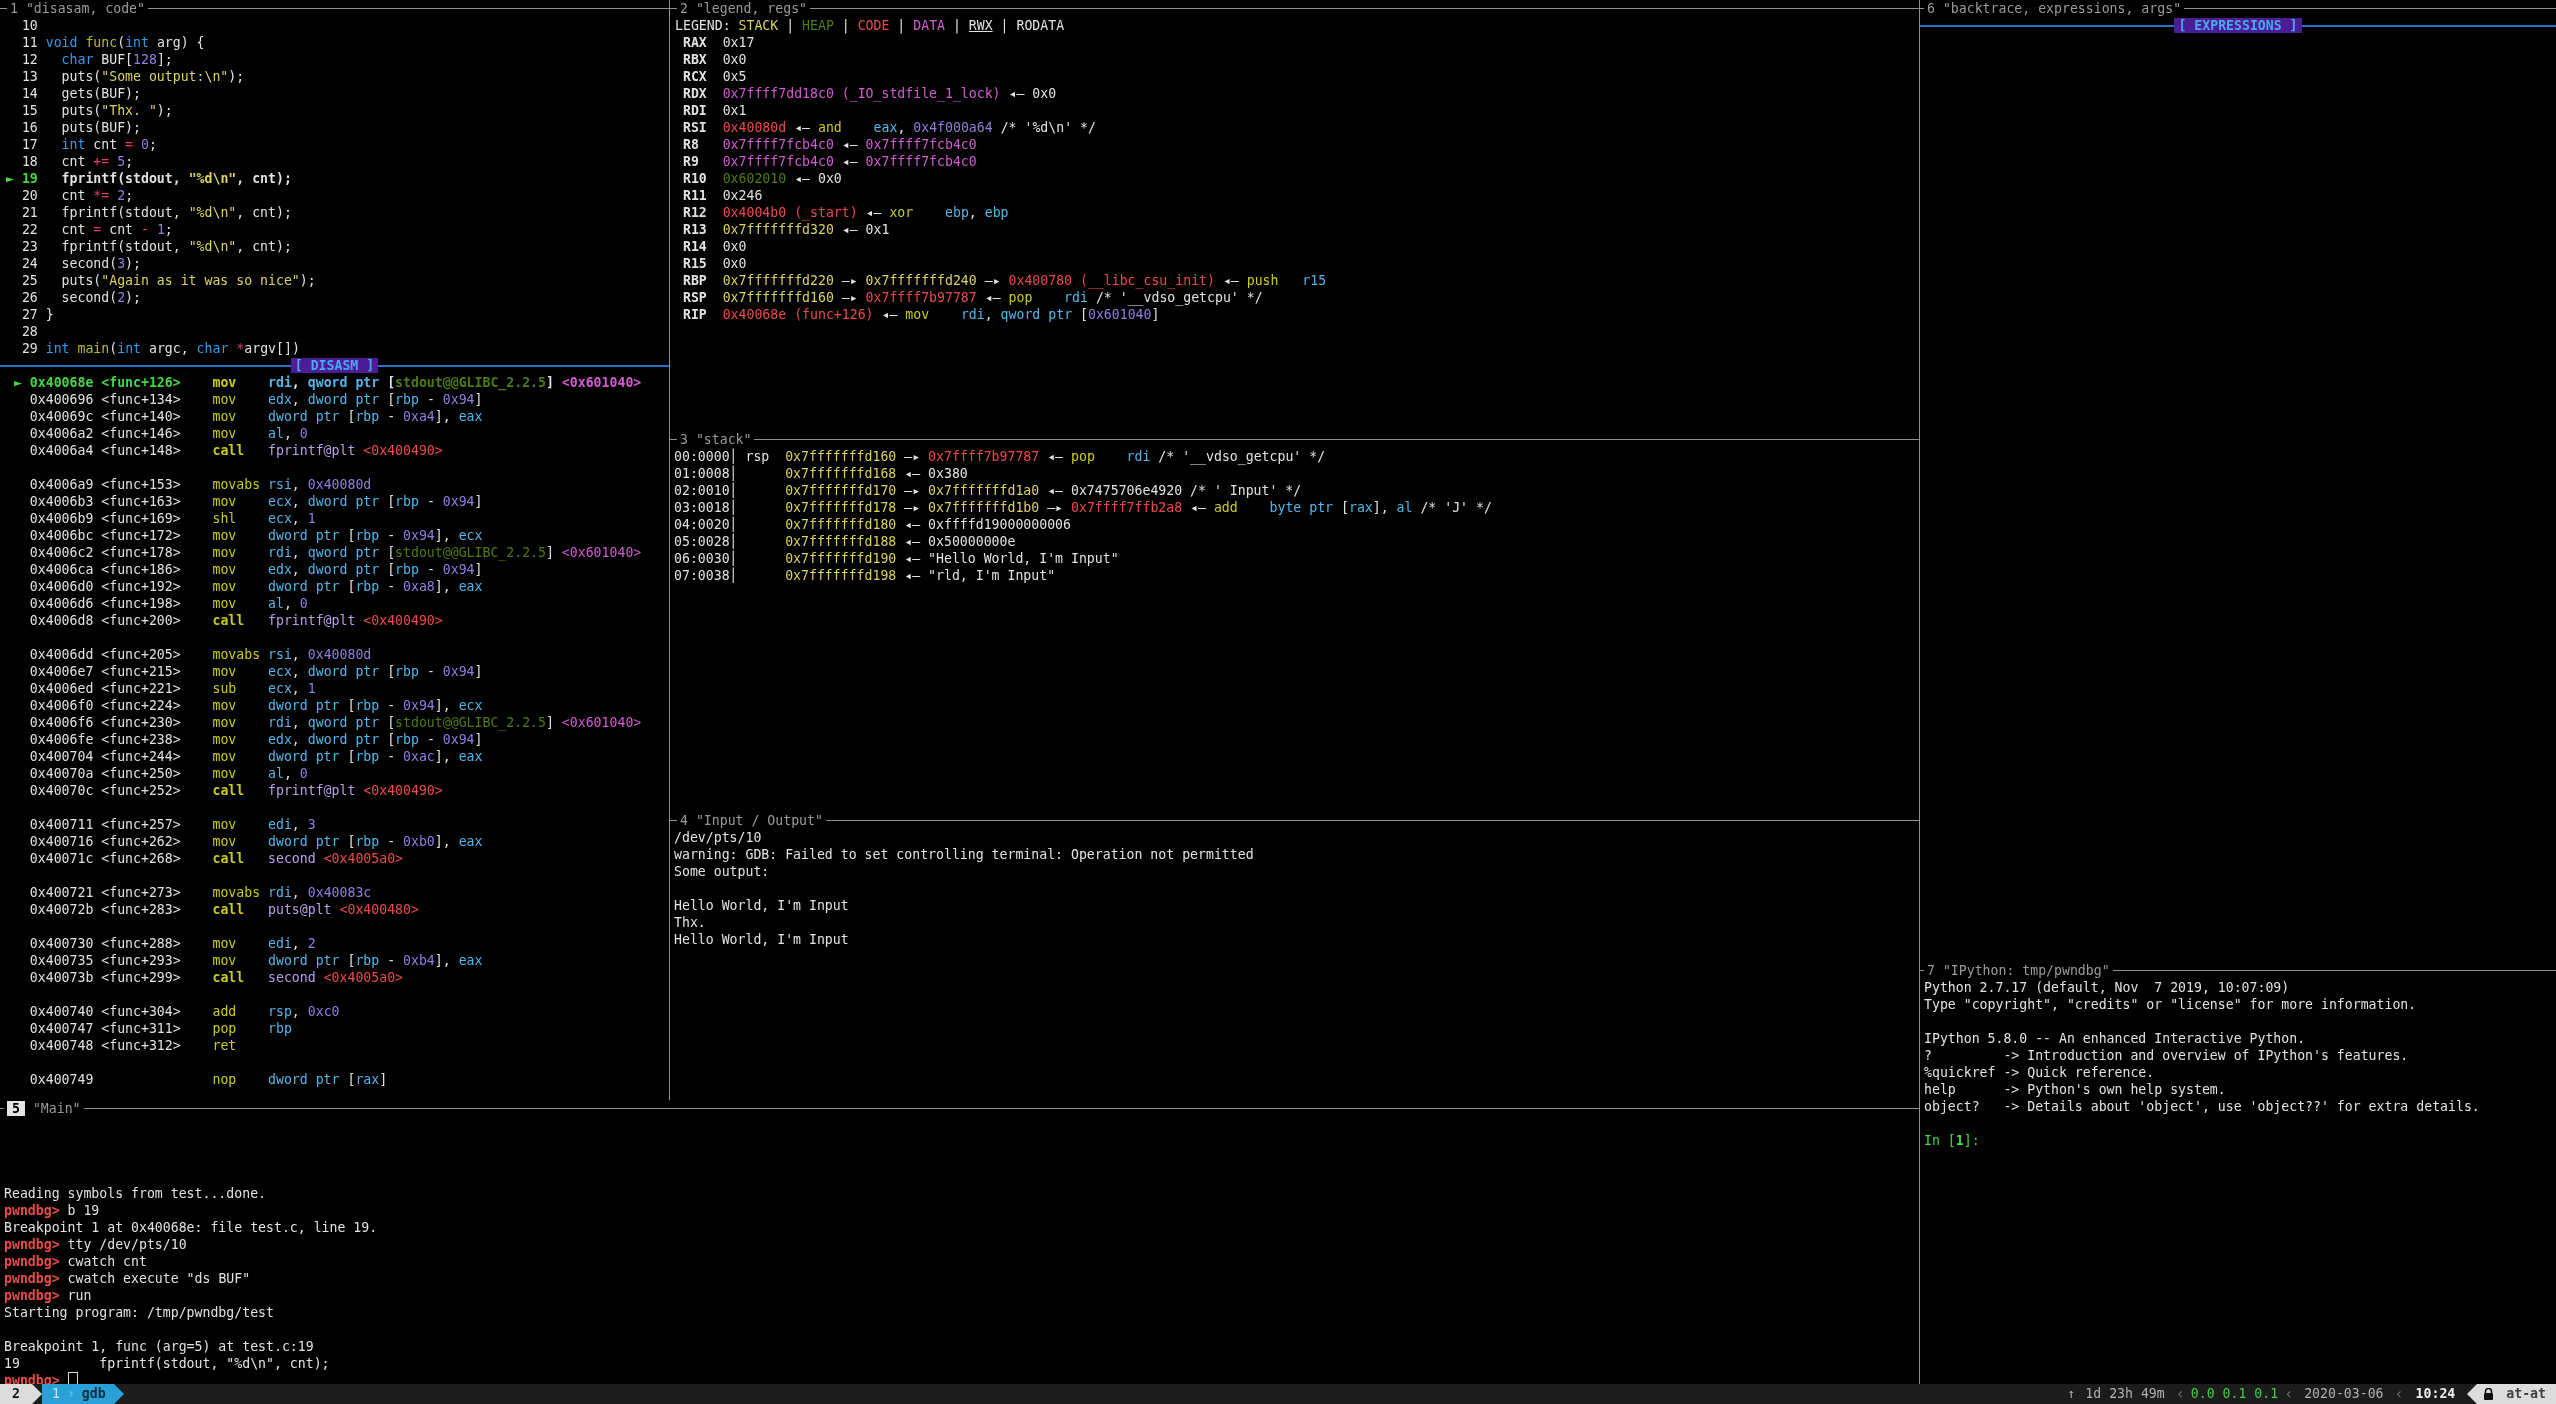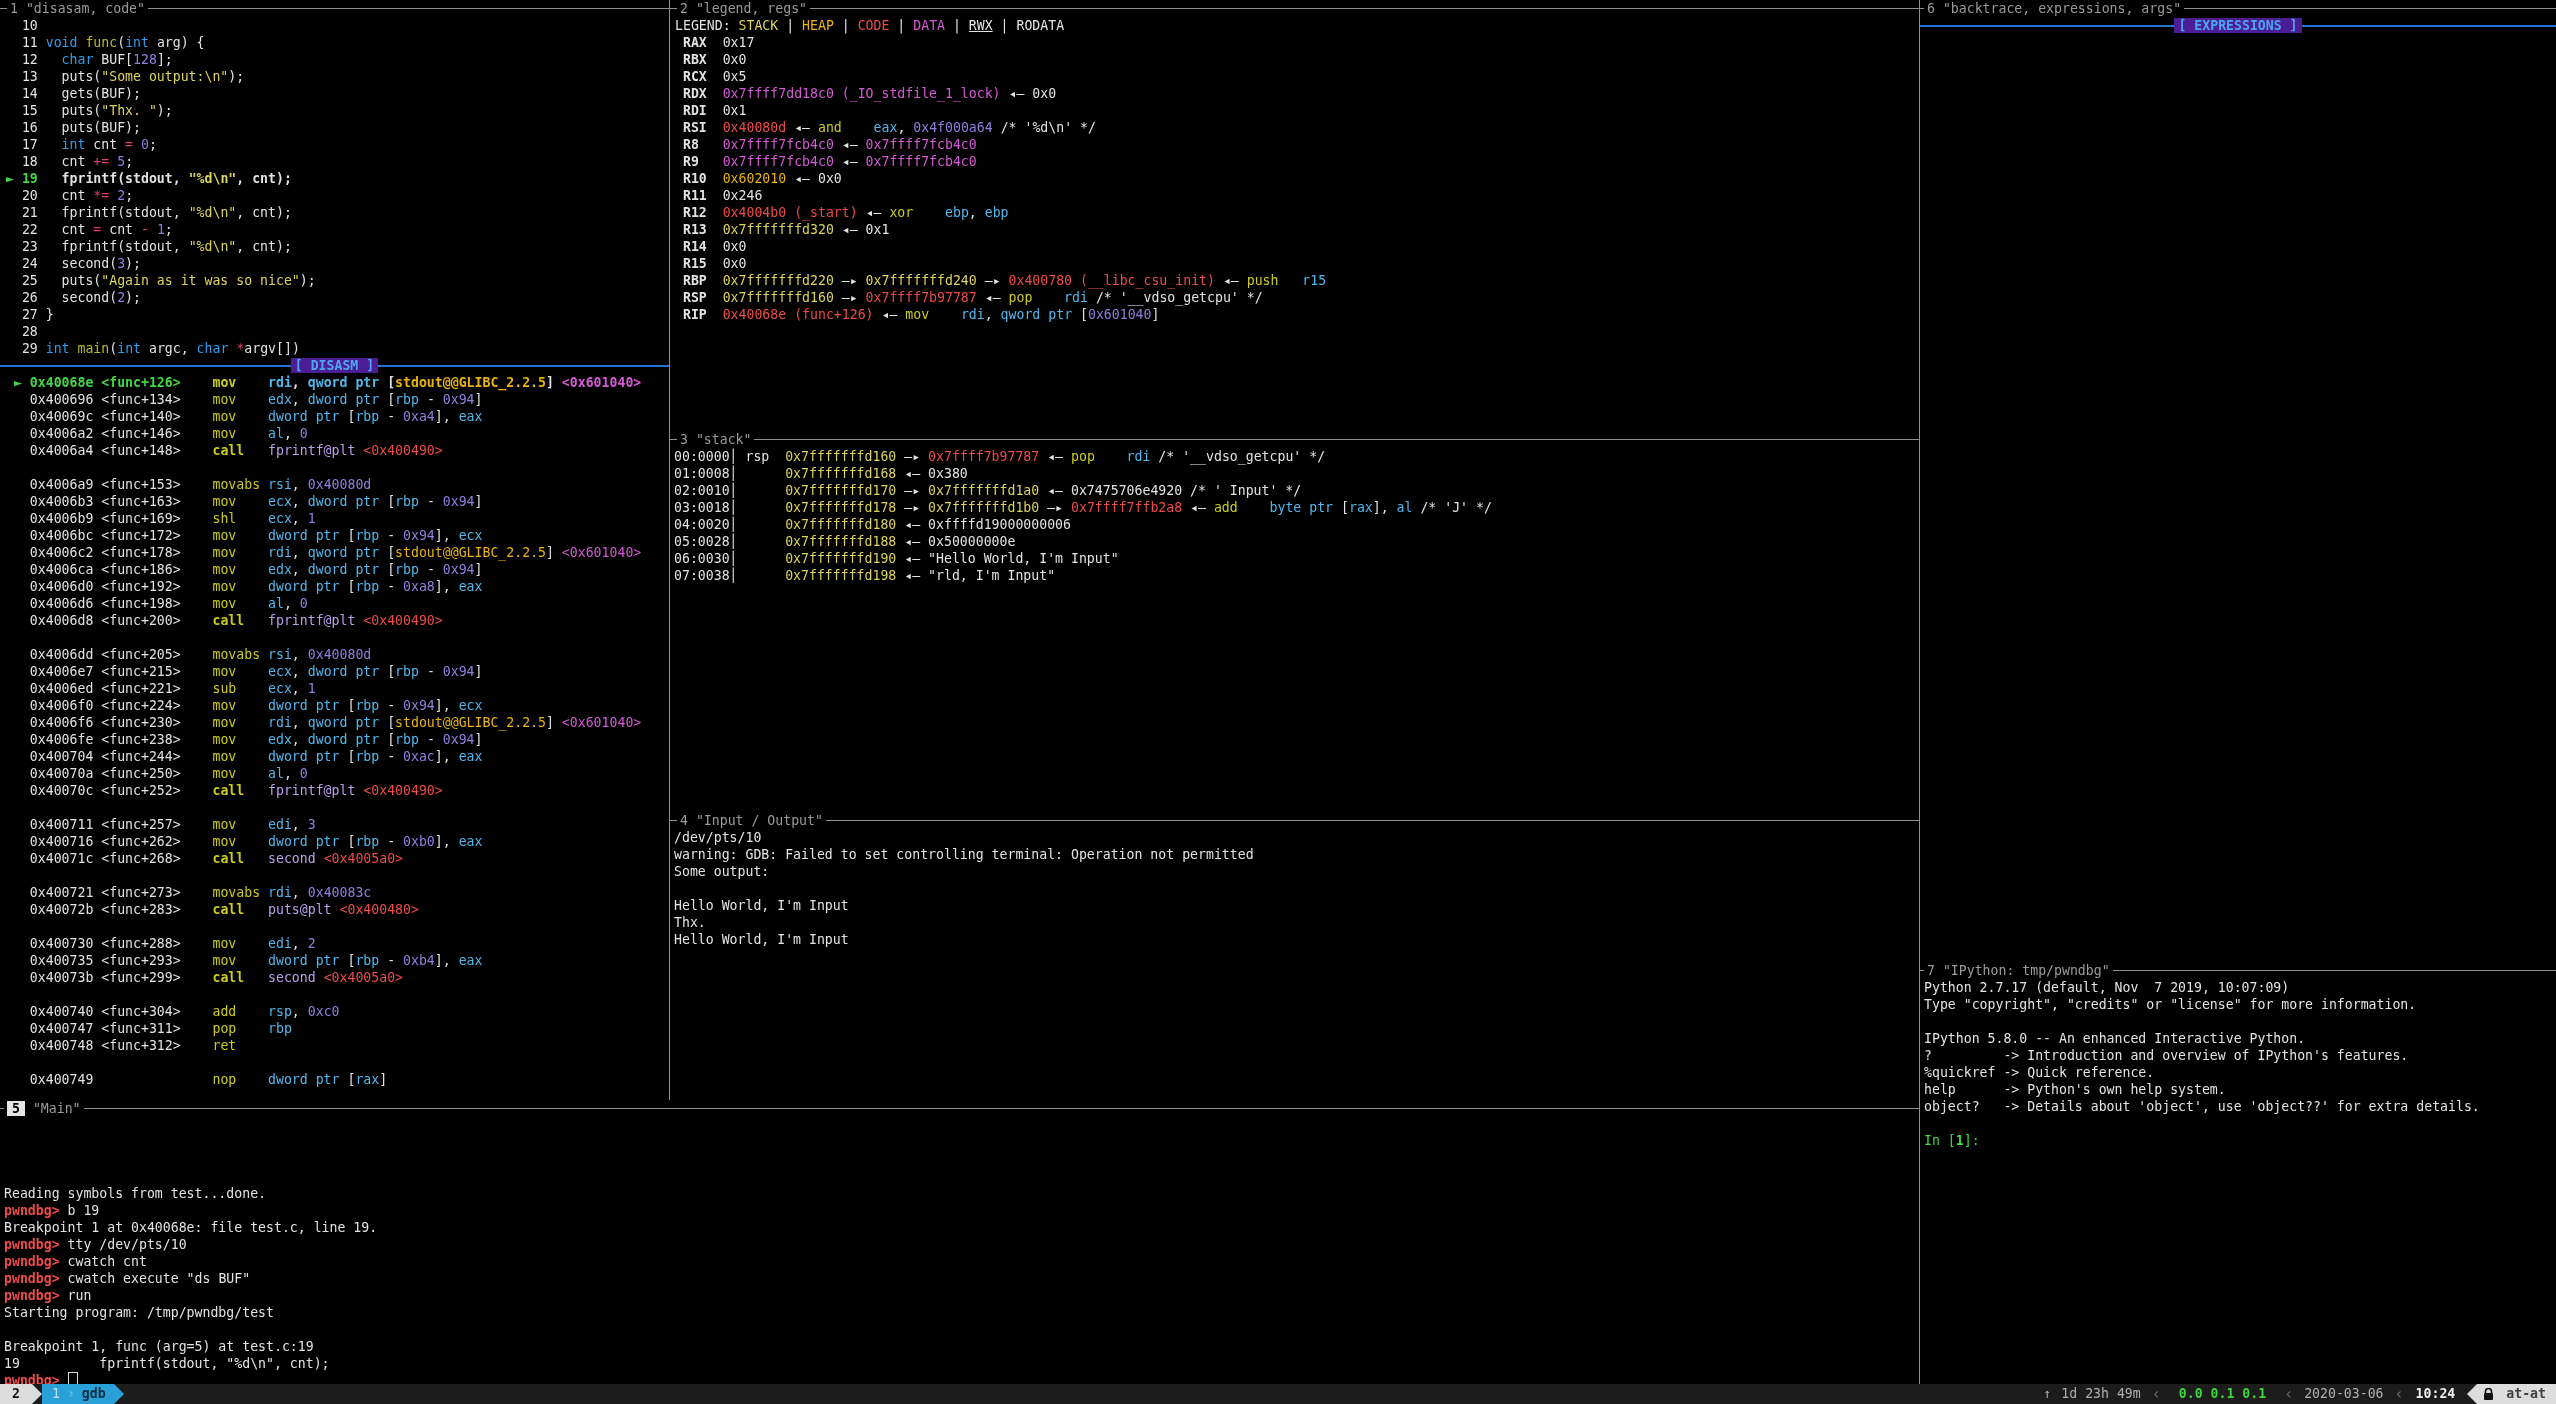"HEAP" .s-b { color: #eab308 -> #4d7c0f }
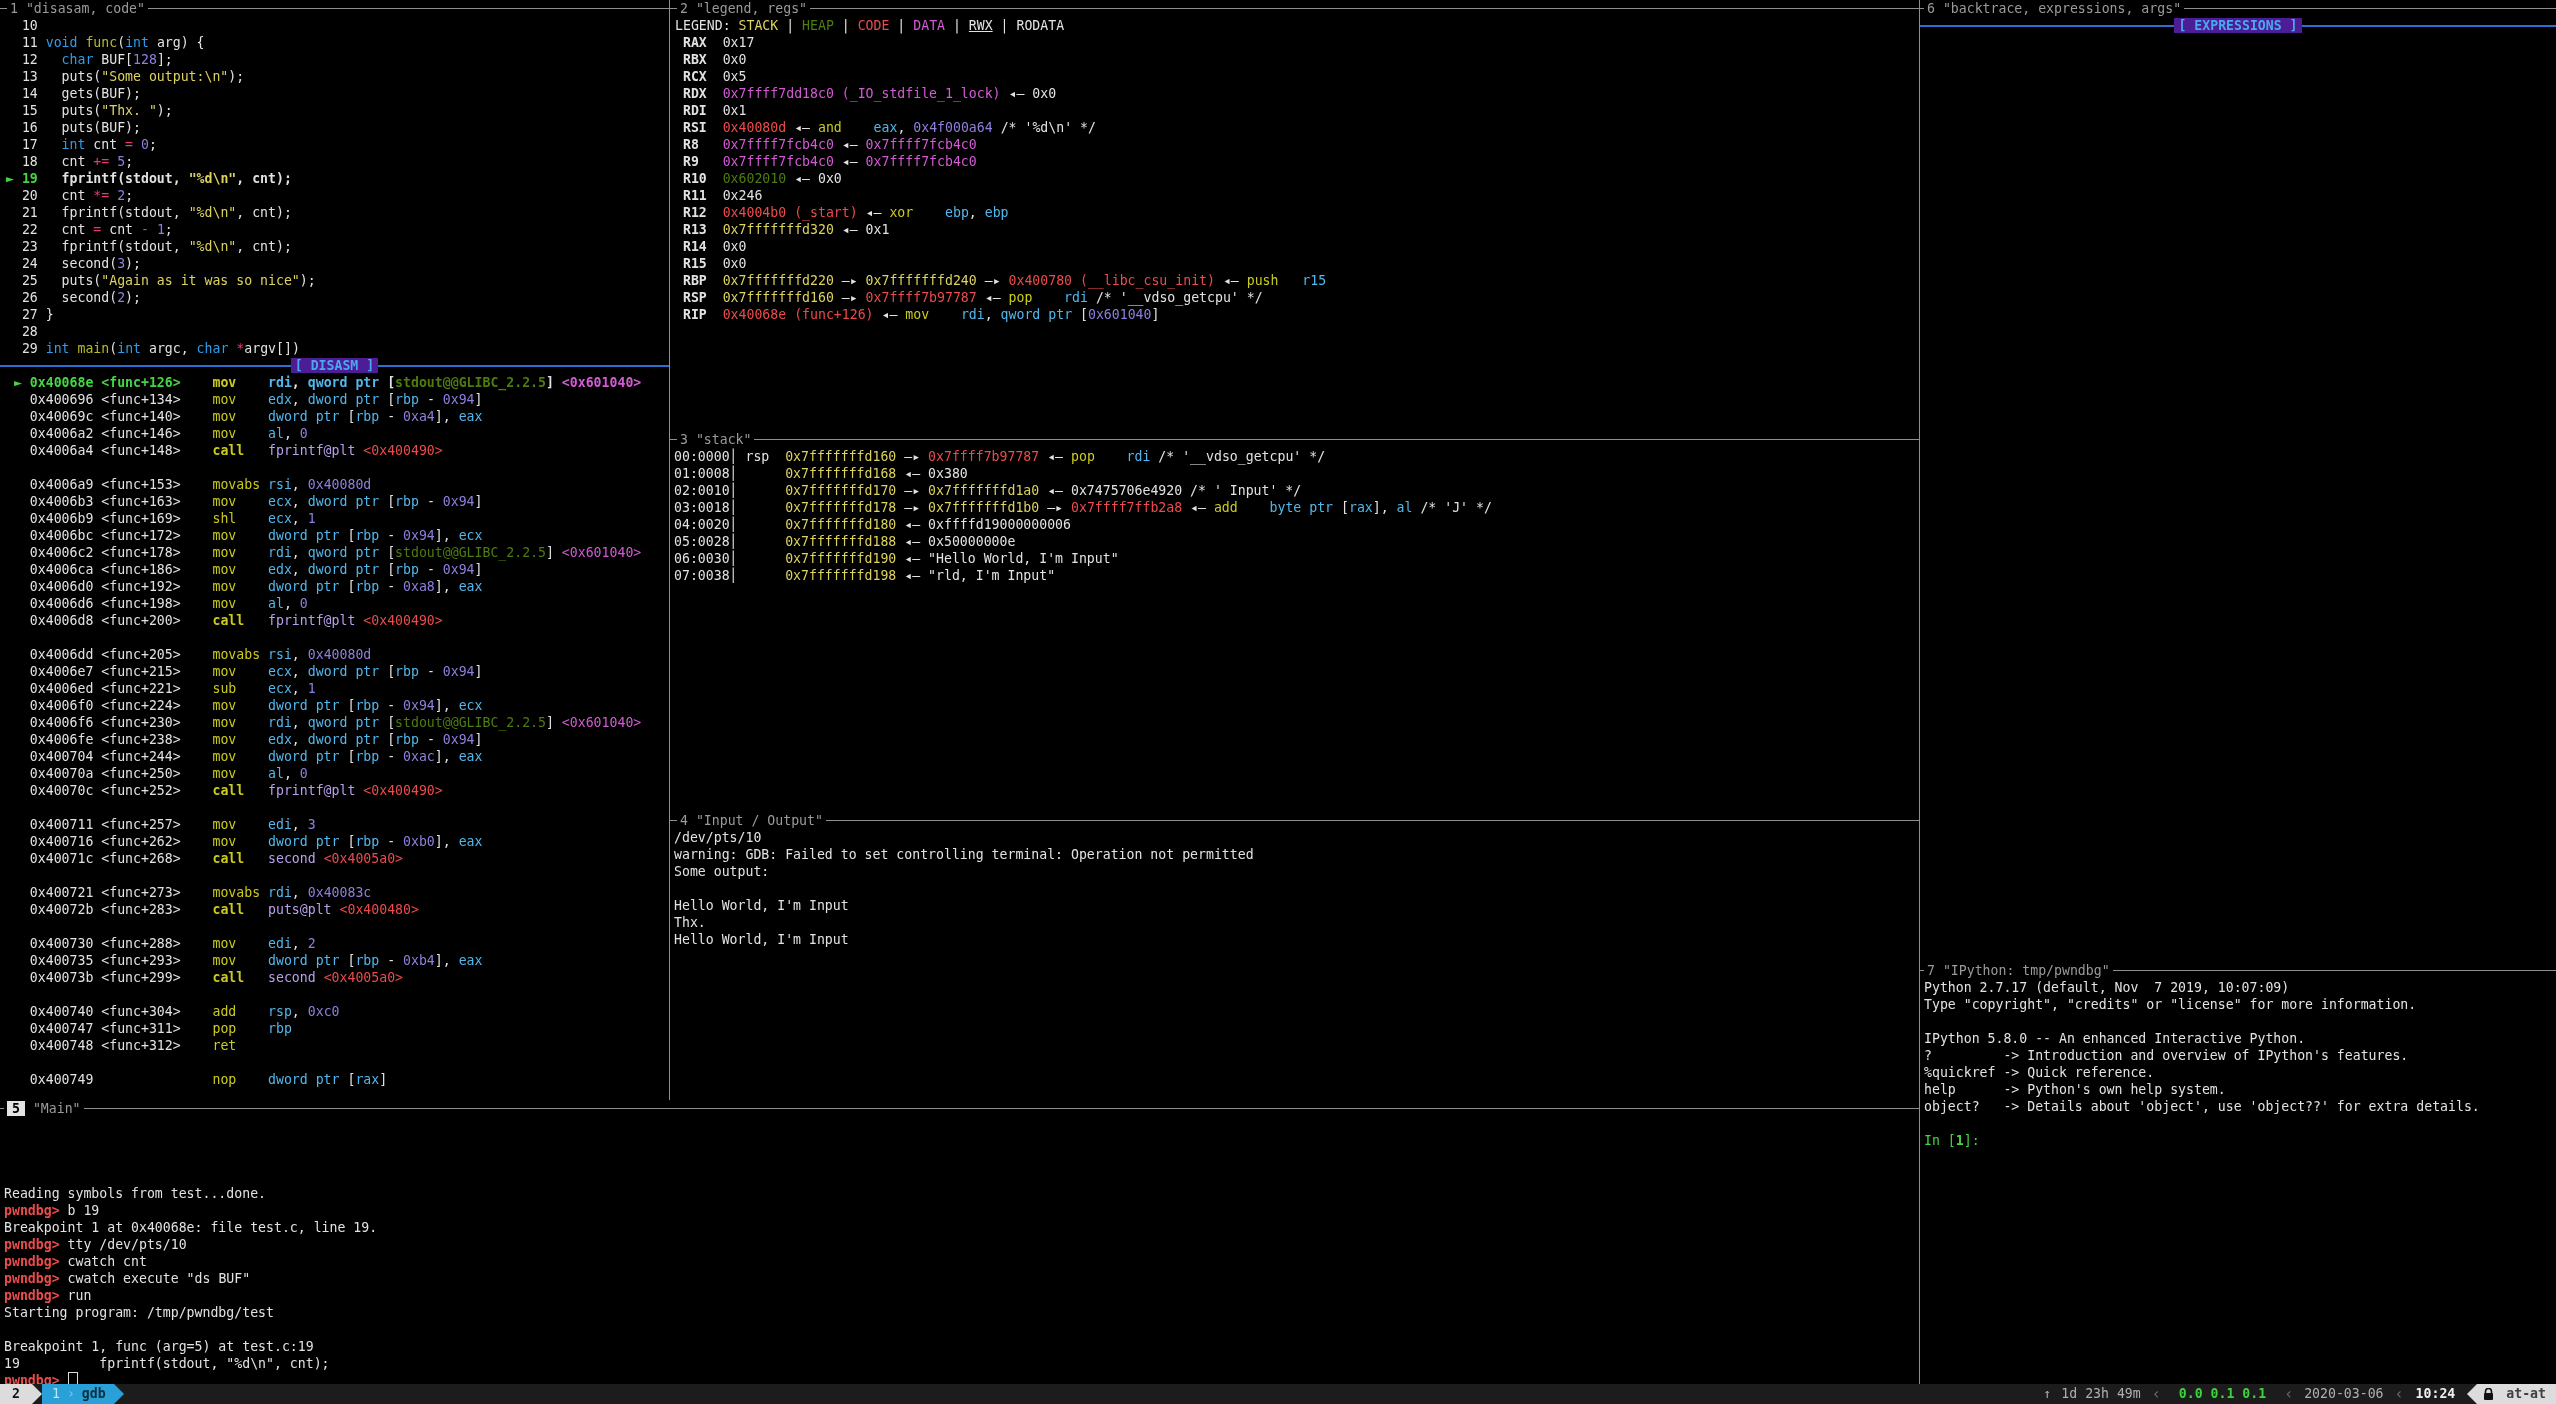"0.0 0.1 0.1" .sb-load { font-weight: bold -> normal; margin: 0 12px -> 0 0 }
